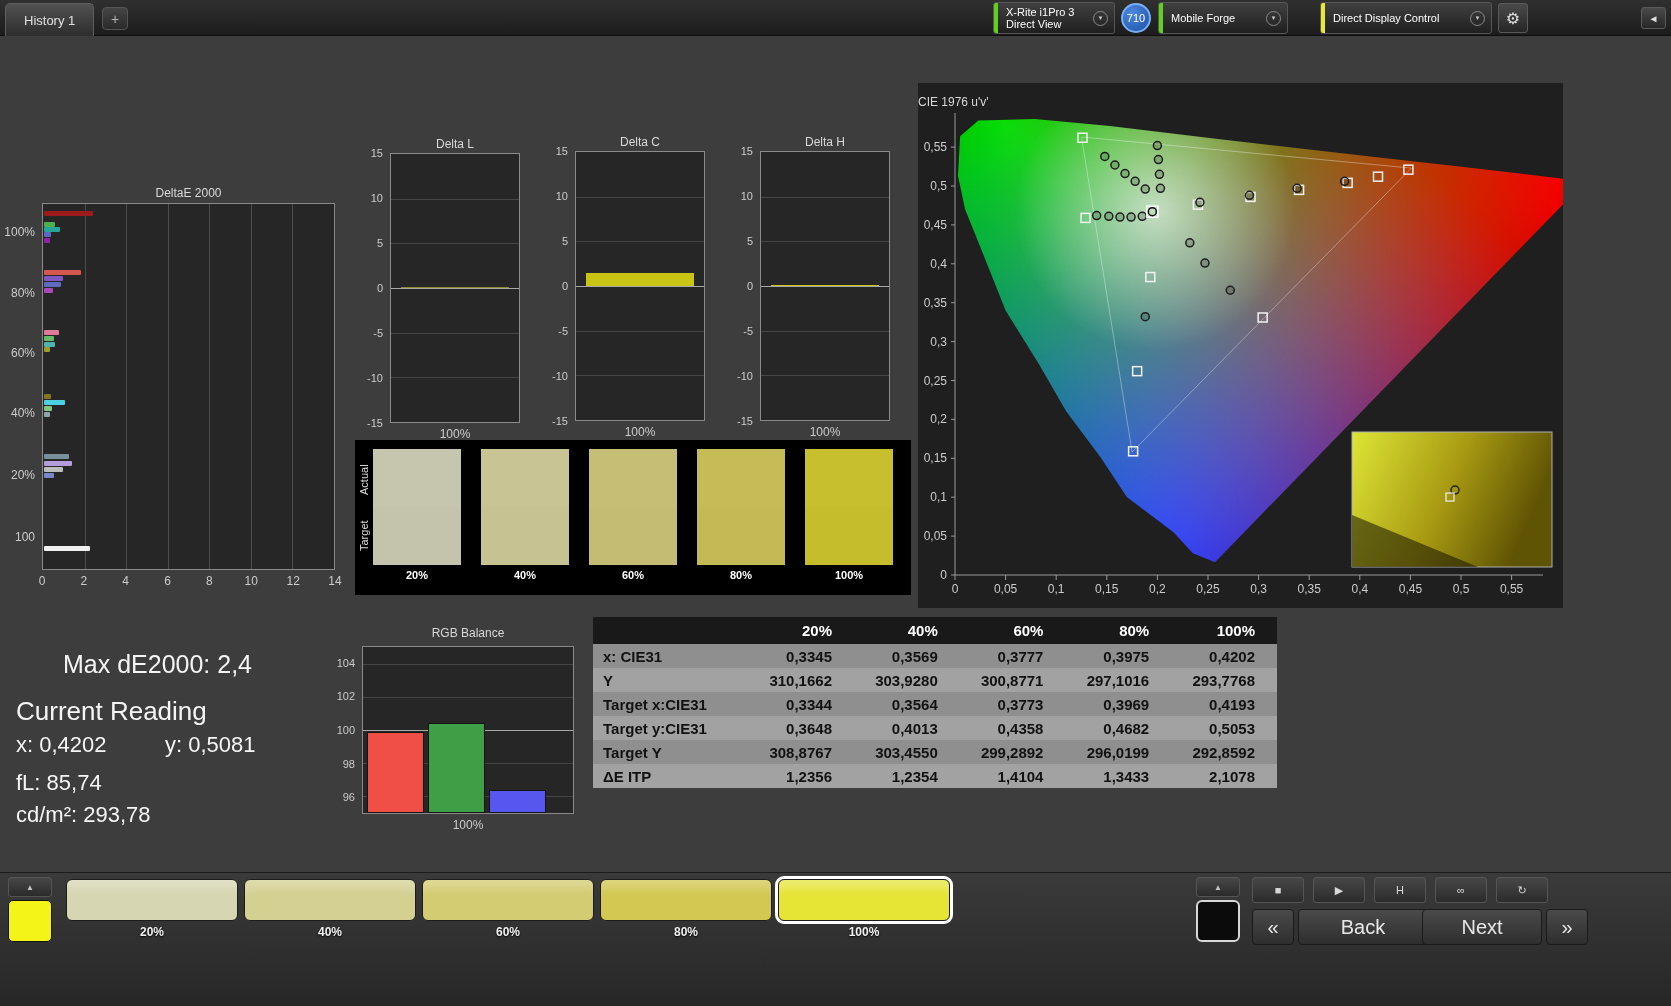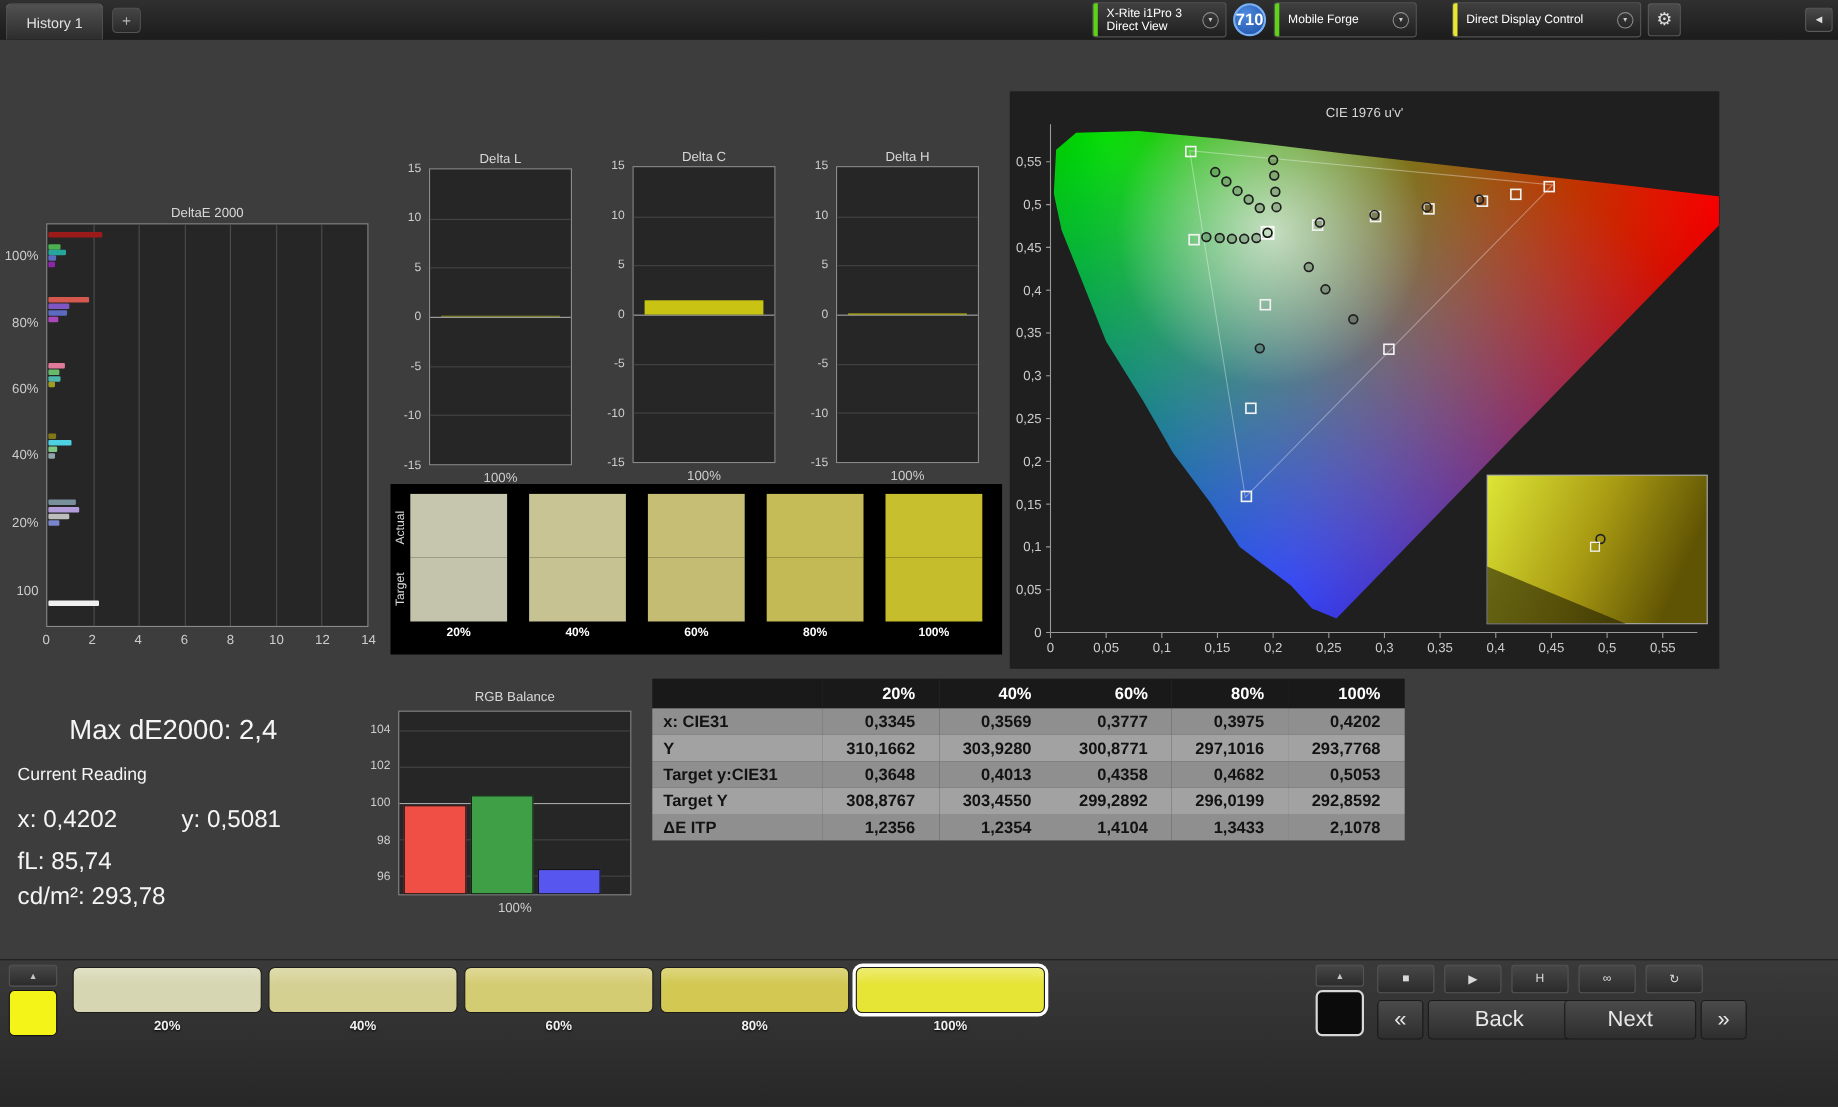"710" .badge { font-size: 15px -> 11px; font-weight: bold -> normal }
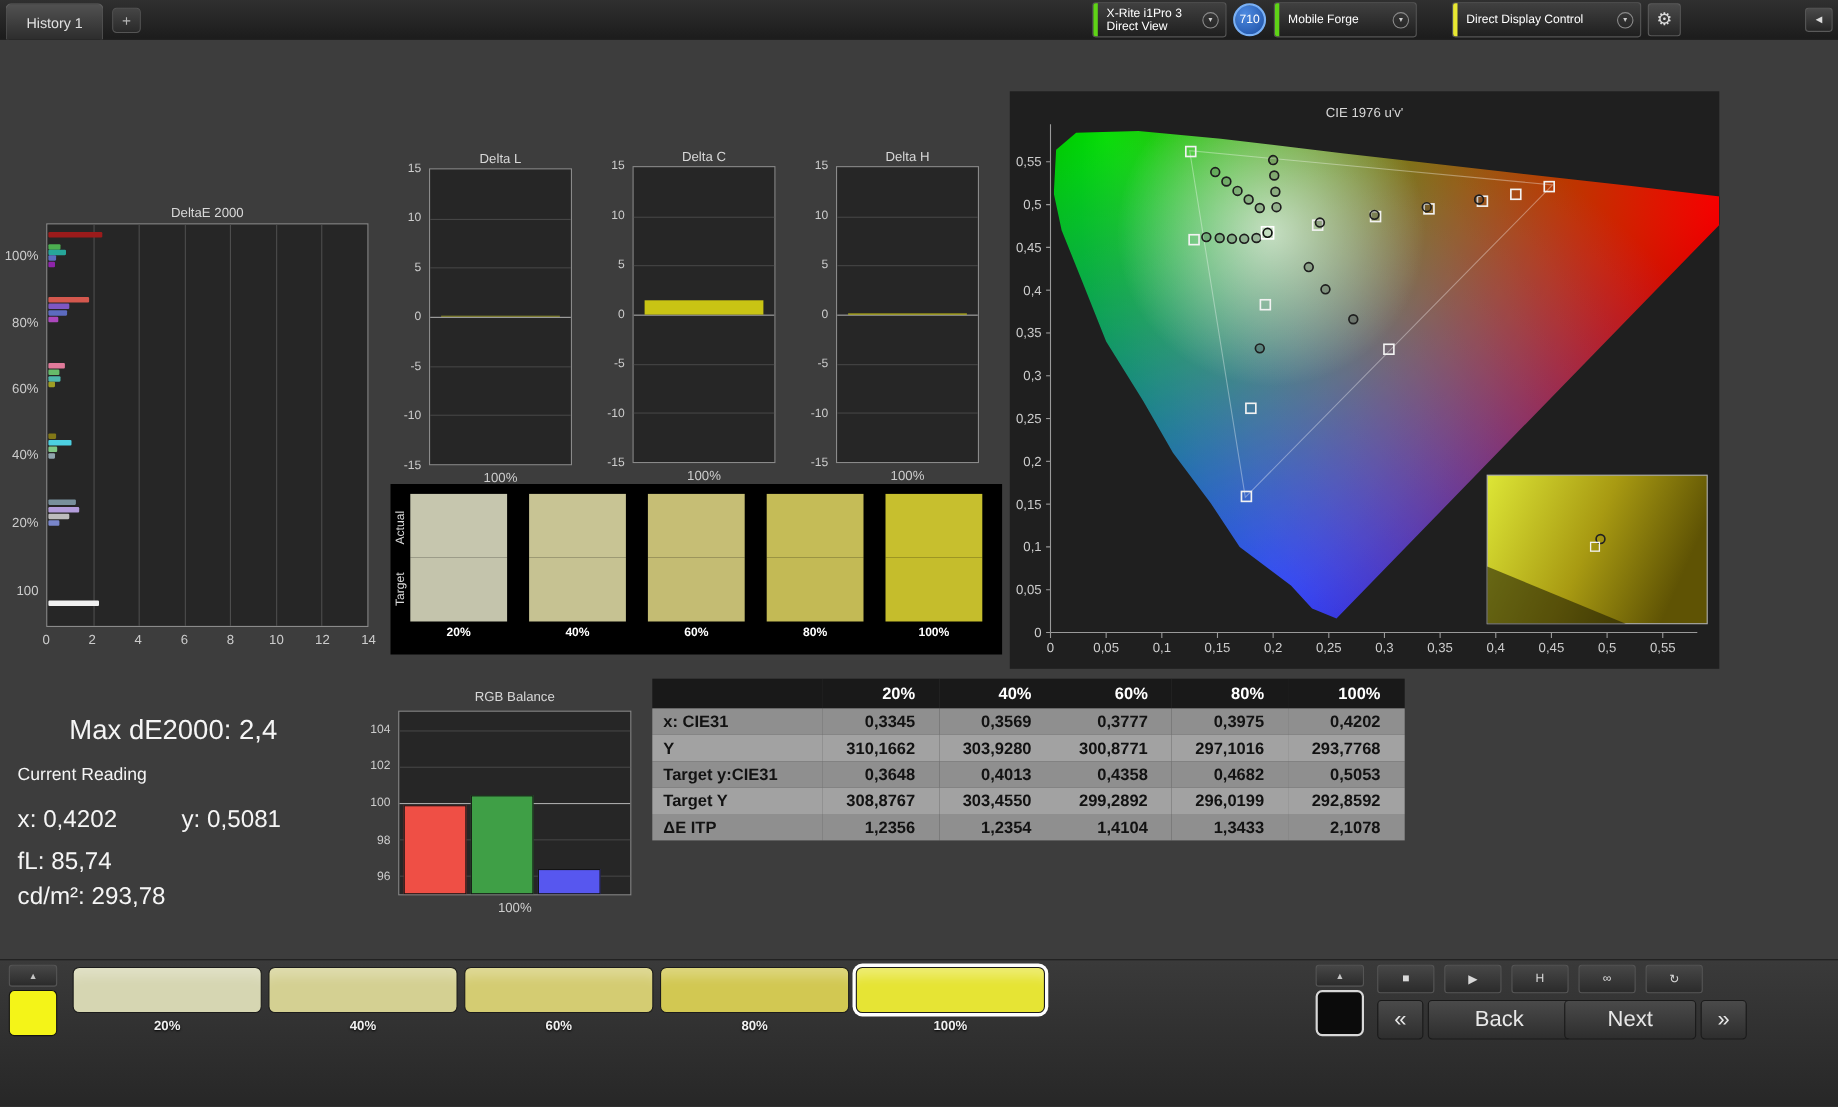"CIE 1976 u'v'" #cie-title { text-align: center -> none }
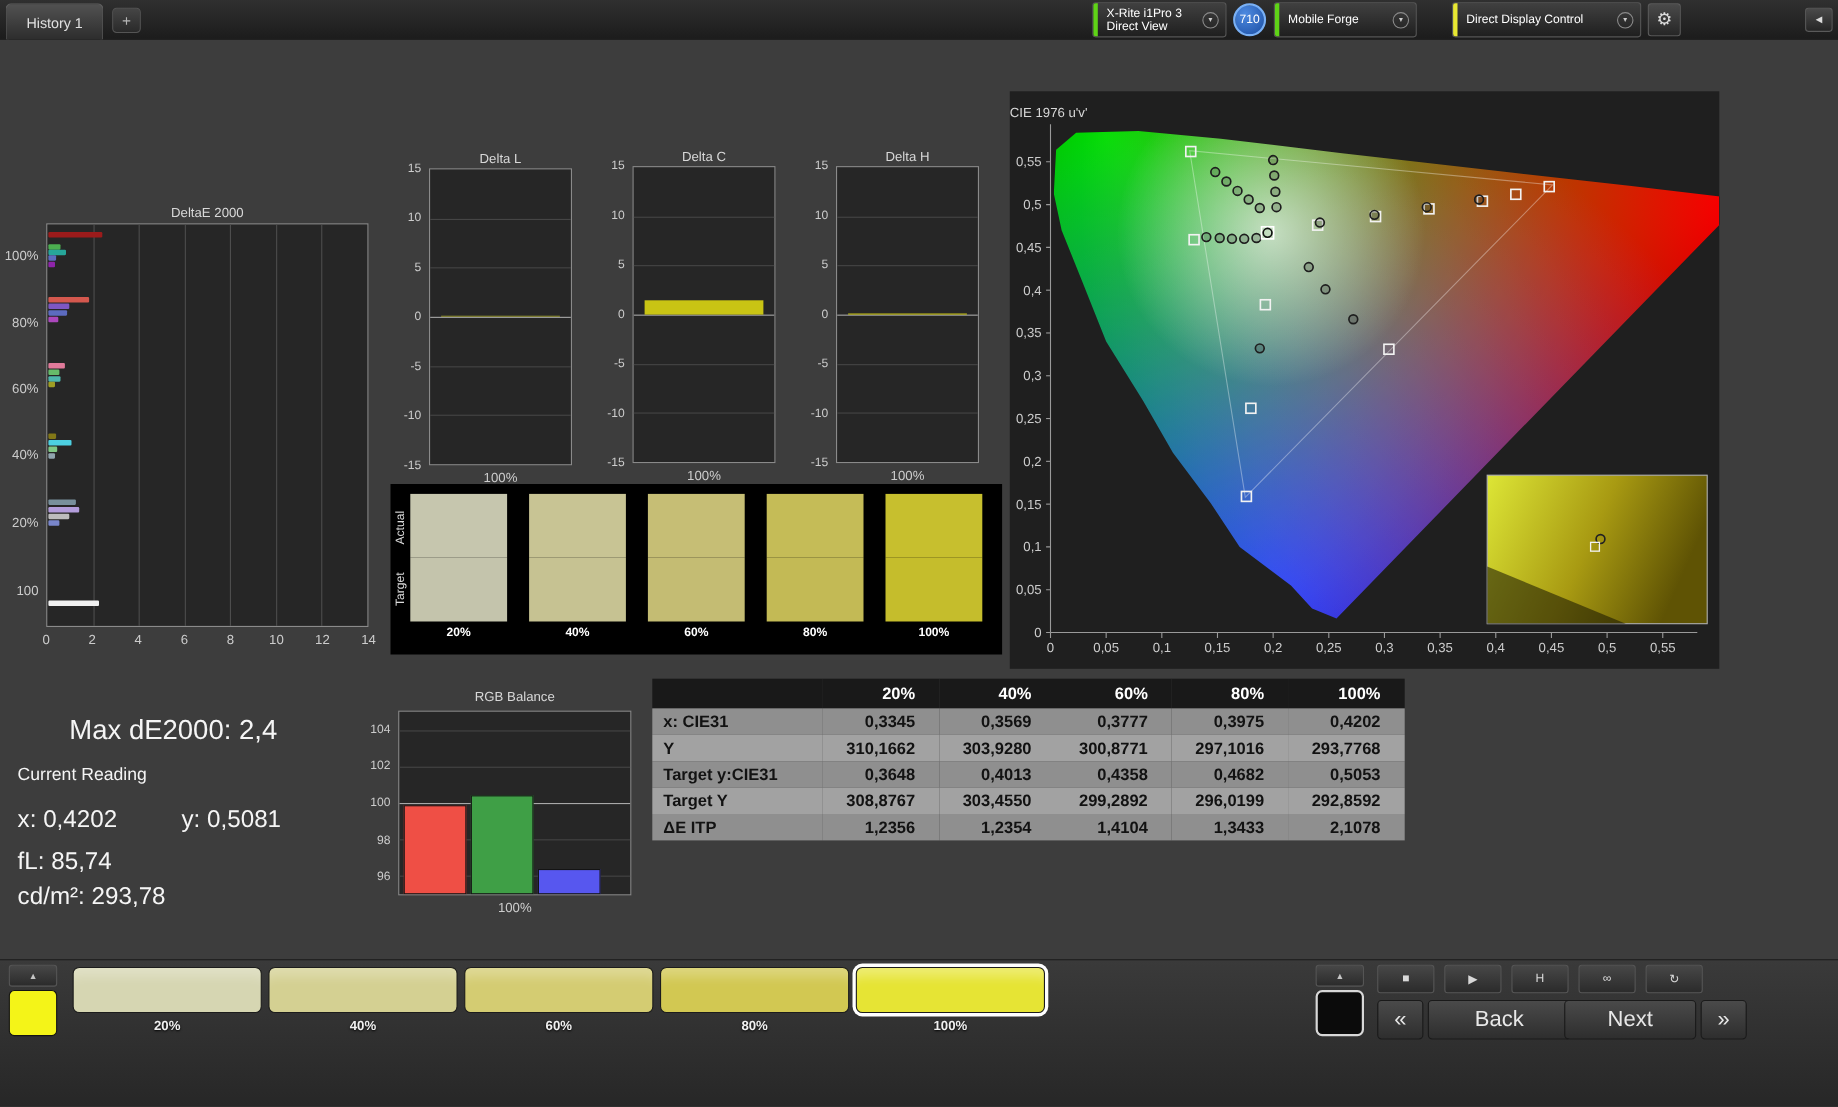"Current Reading" div.bigtext { font-size: 16px -> 26px }
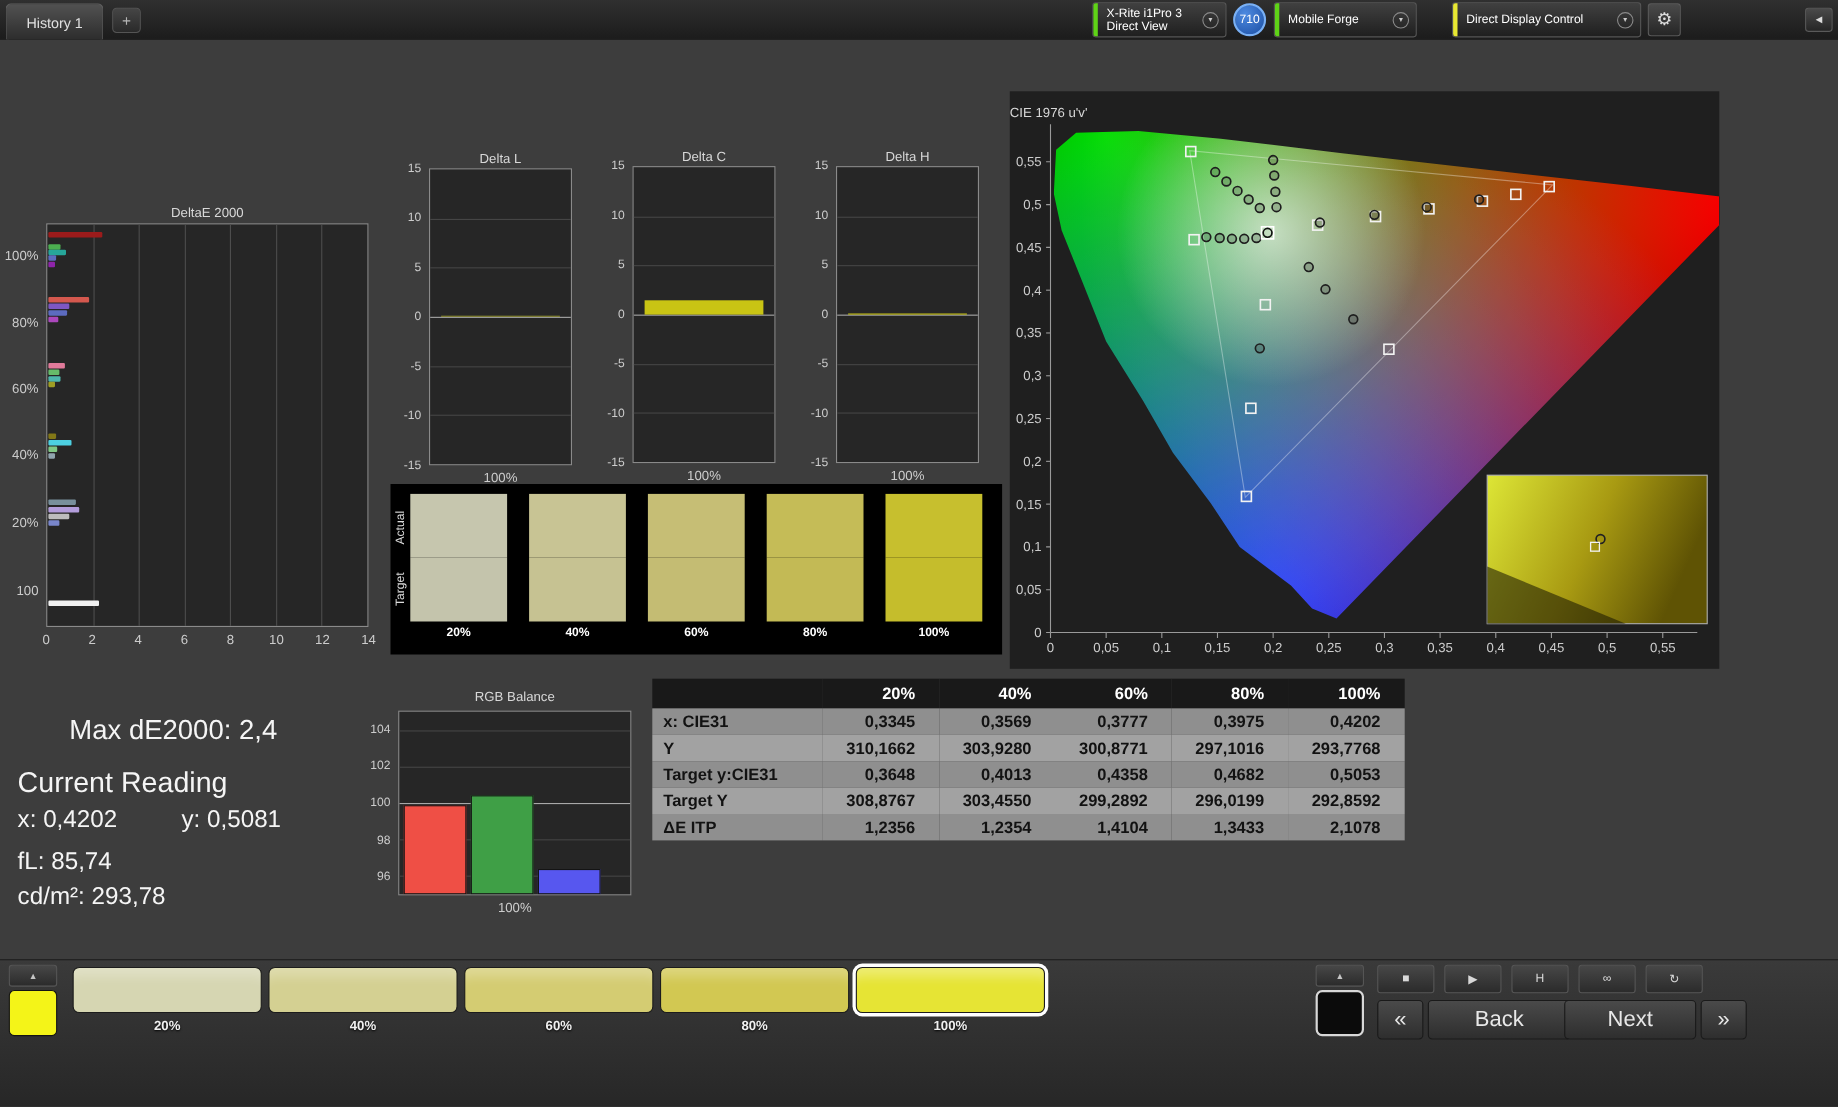"Target x:CIE31" tr { html: none -> <tr> <td>Target x:CIE31</td> <td>0,3344</td> <td>0,3564</td> <td>0,3773</td> <td>0,3969</td> <td>0,4193</td> </tr> }
